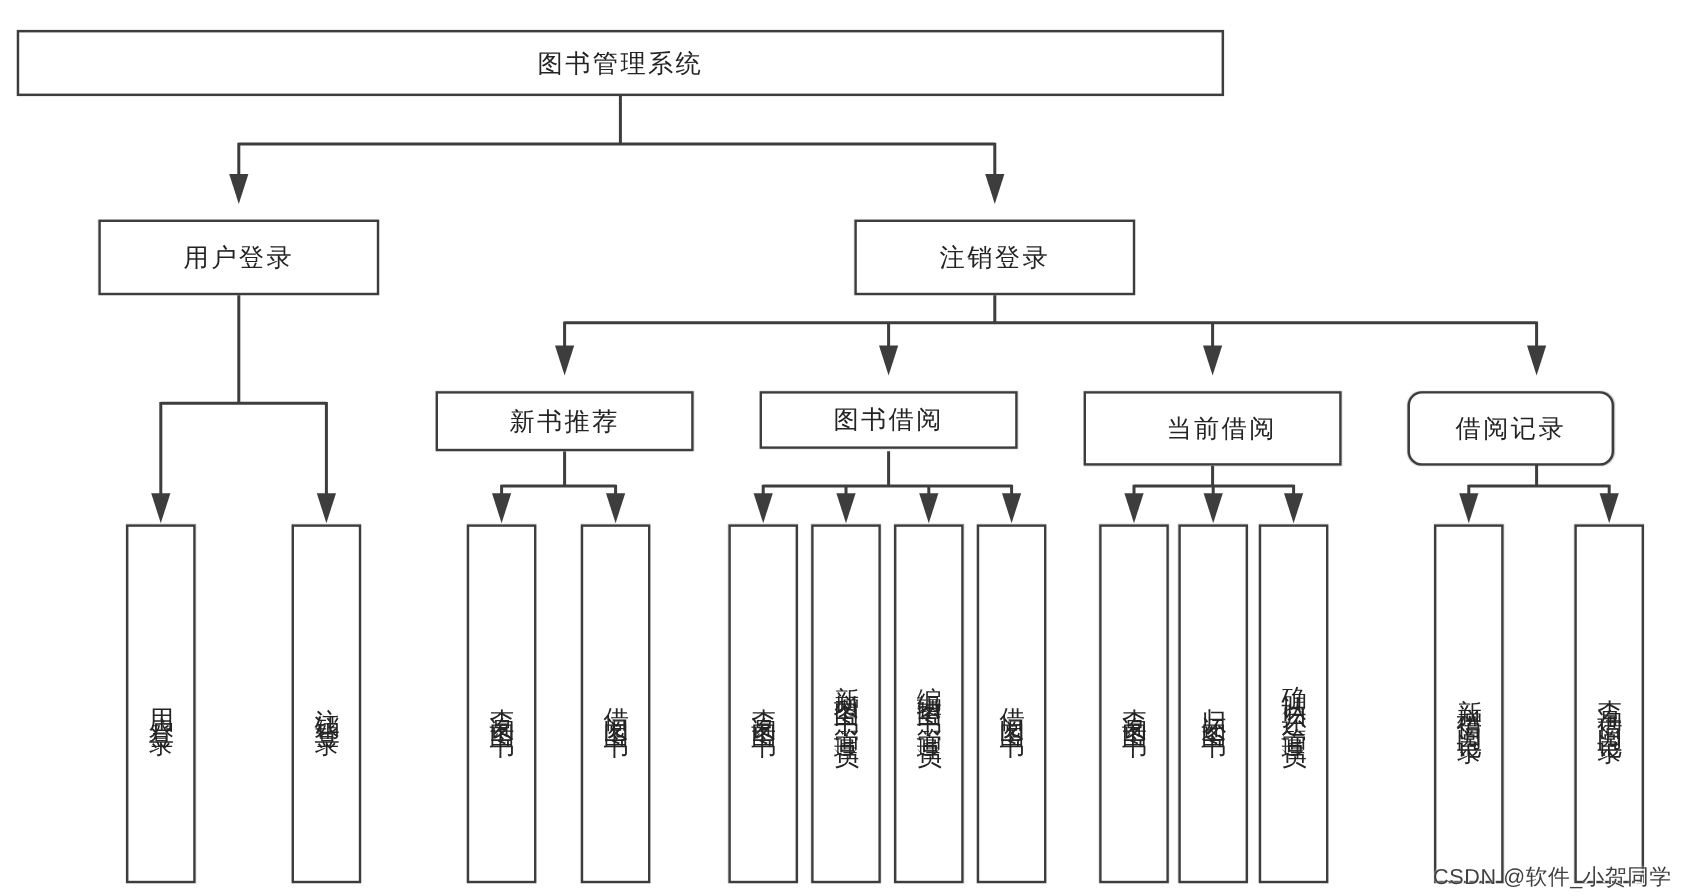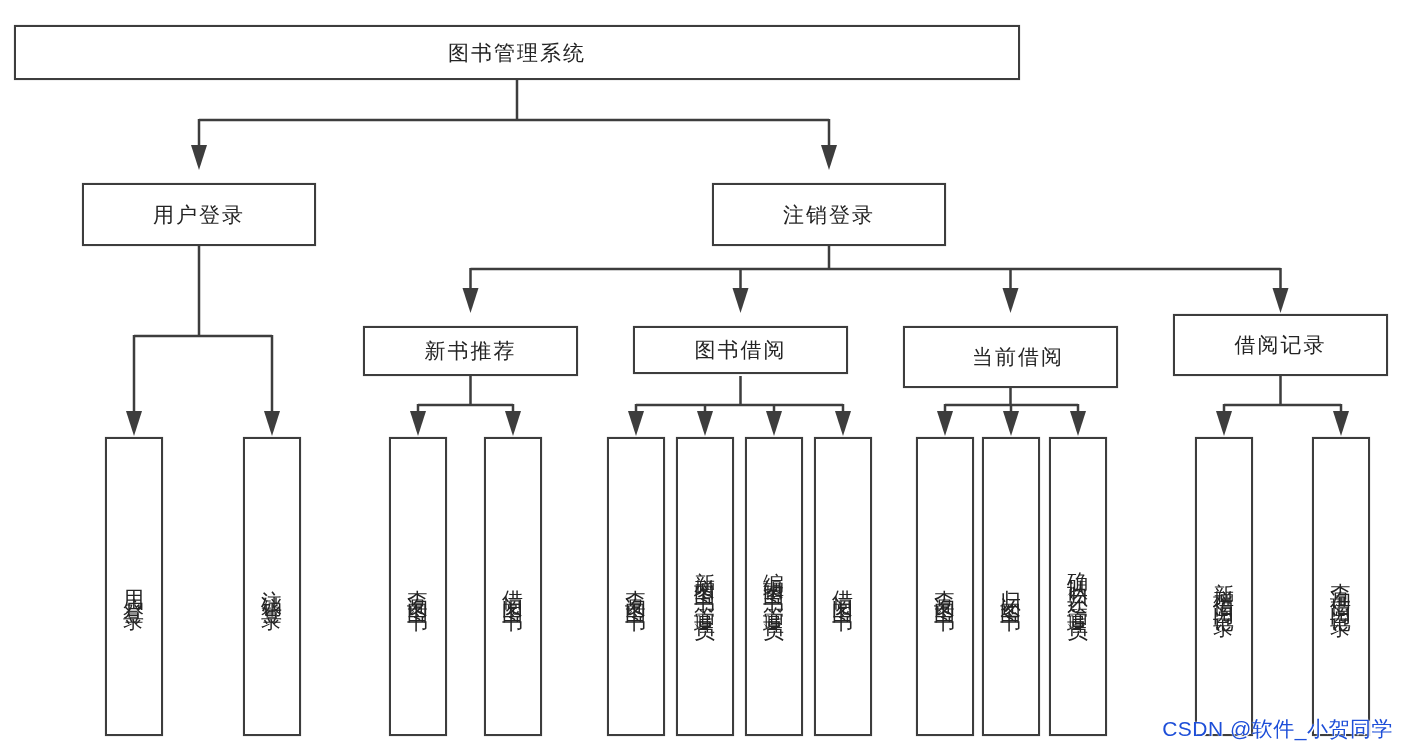"借阅记录" div.node { border-radius: none -> 12px; top: 302px -> 314px; width: 215px -> 172px }
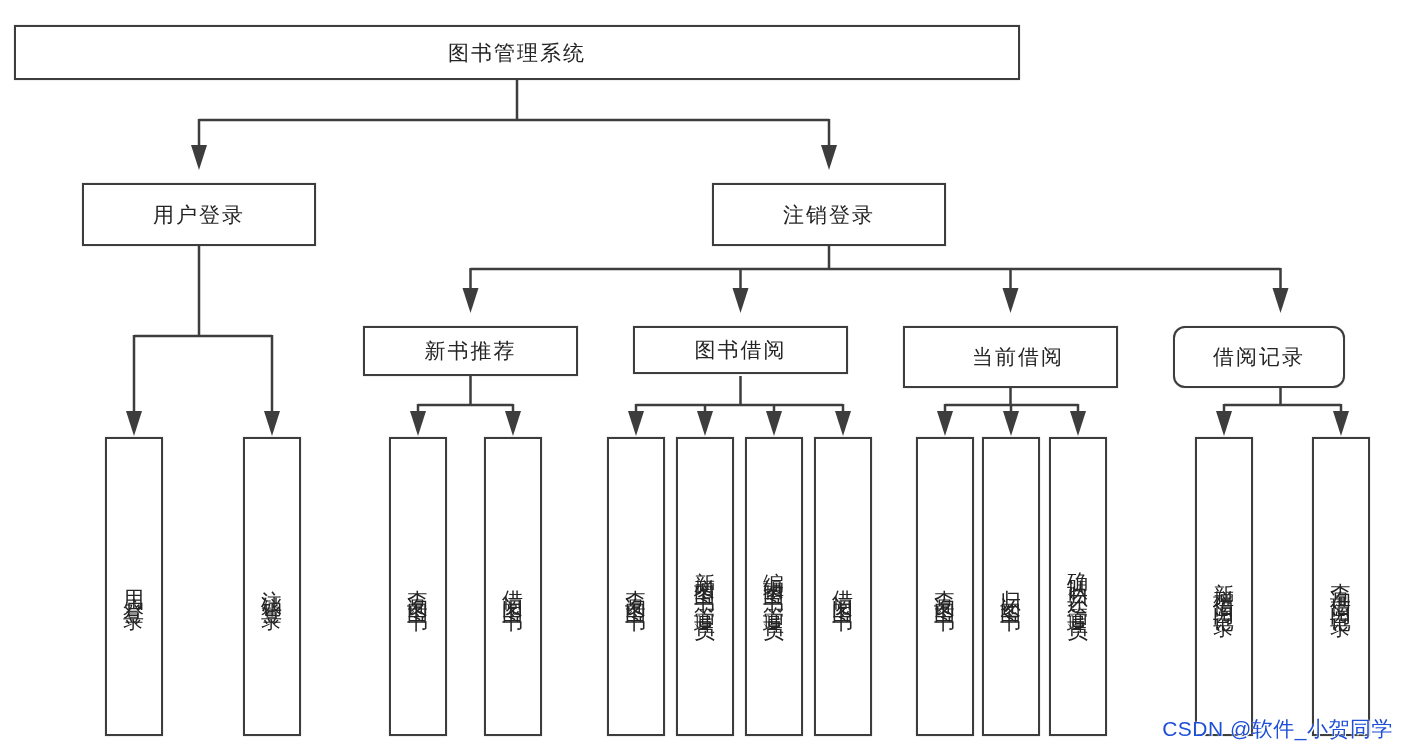"CSDN @软件_小贺同学" .watermark { color: #1d4ed8 -> #404040; font-size: 21px -> 18px }
